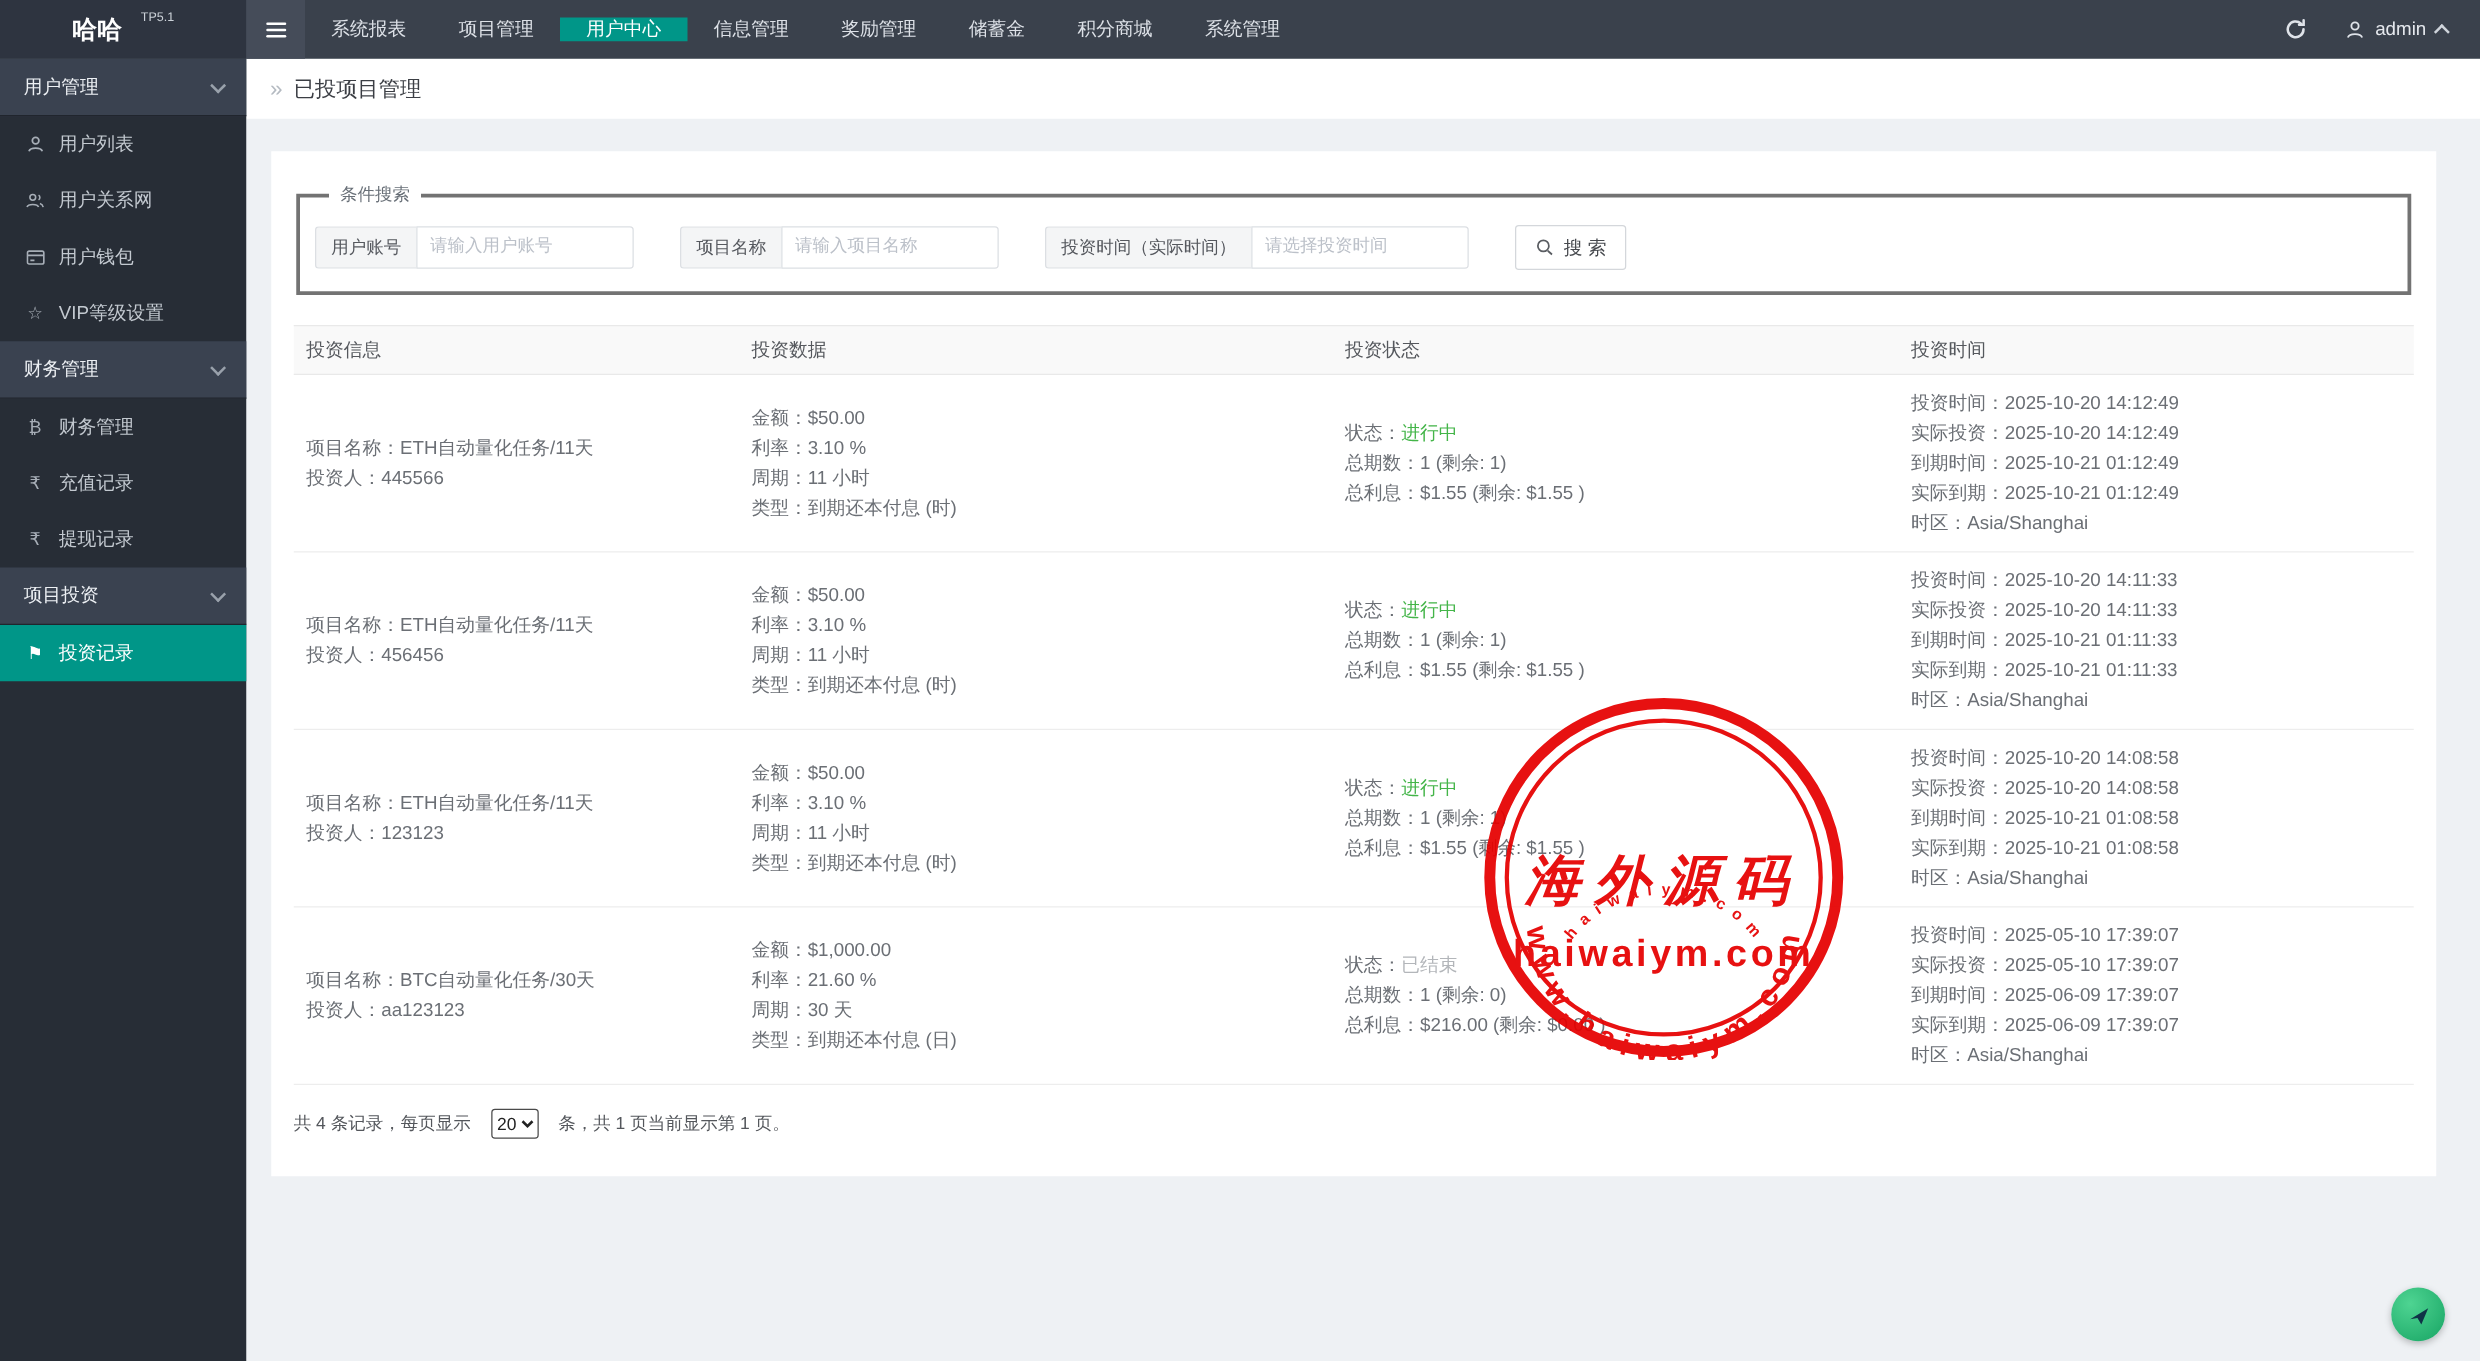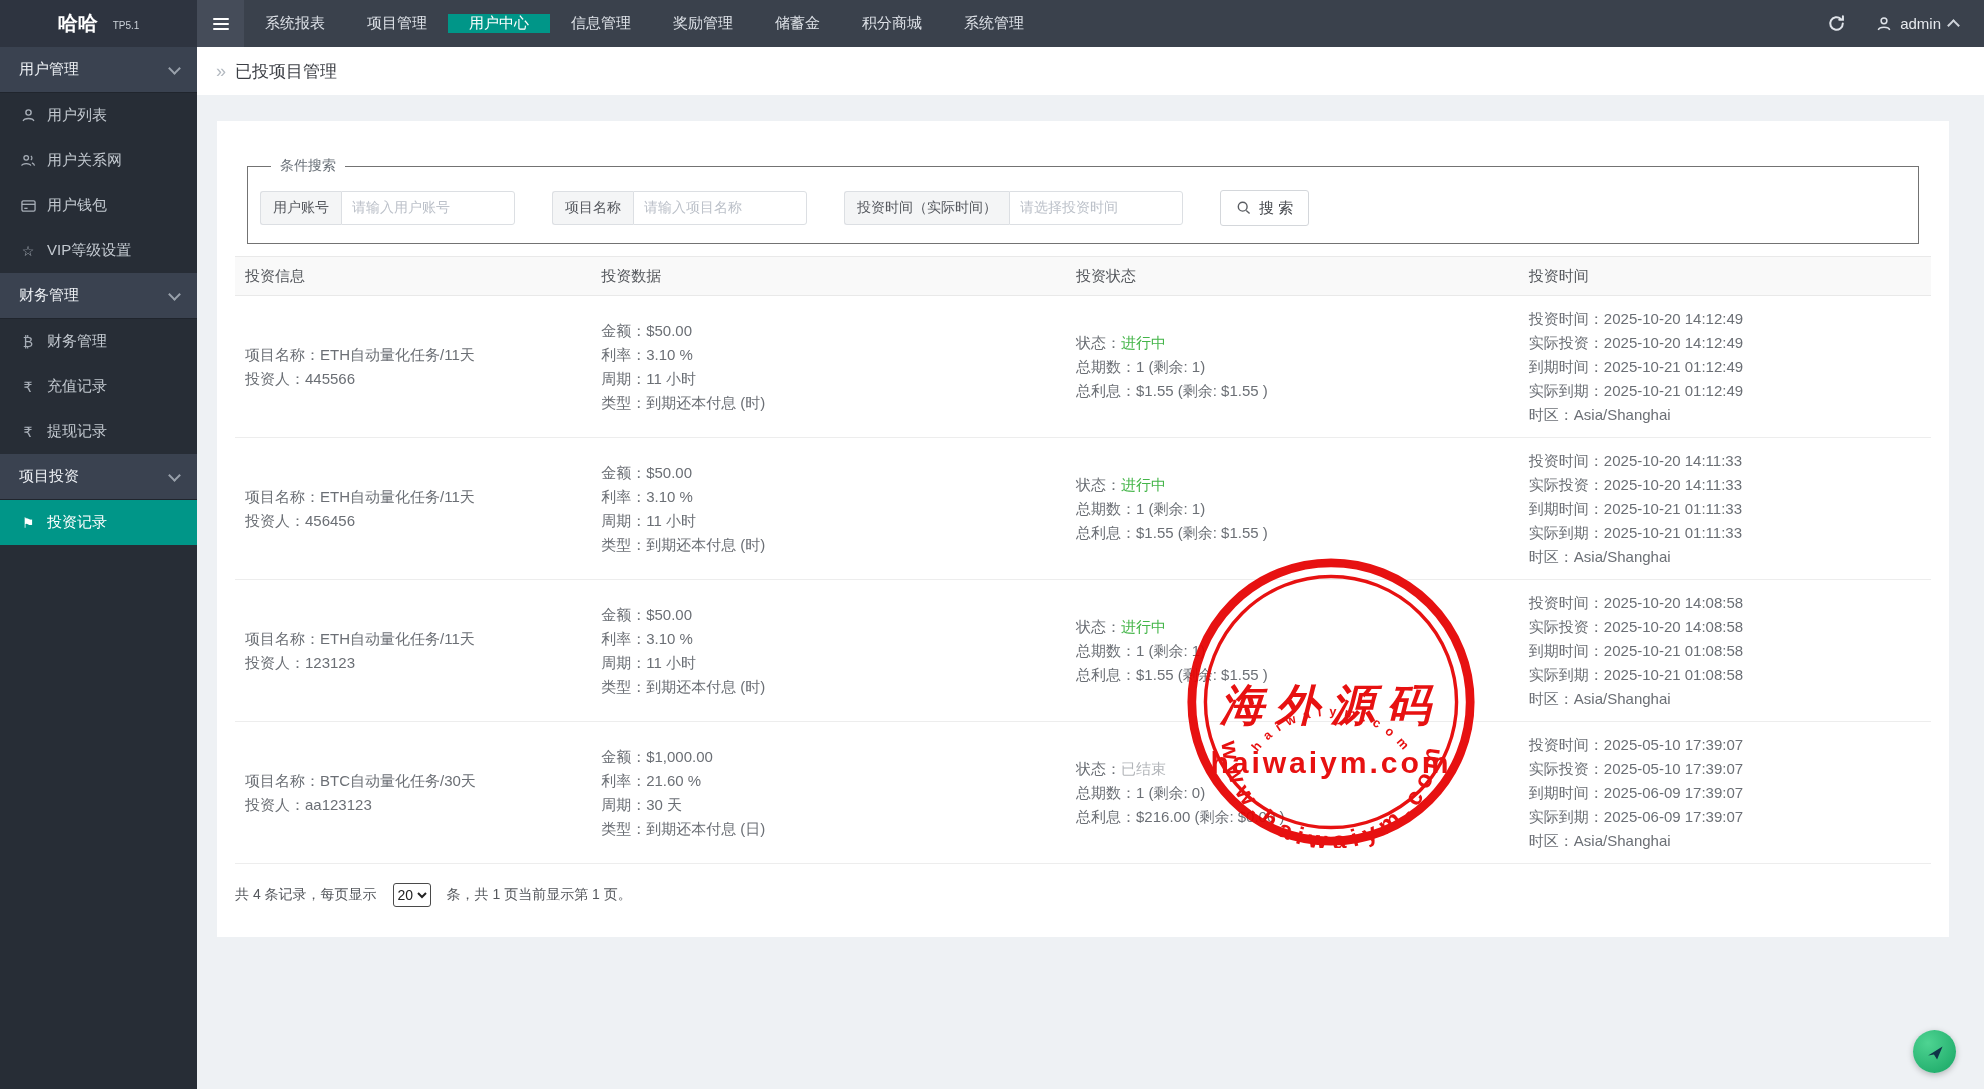"TP5.1" .logo .badge { padding-top: 20px -> 9px }
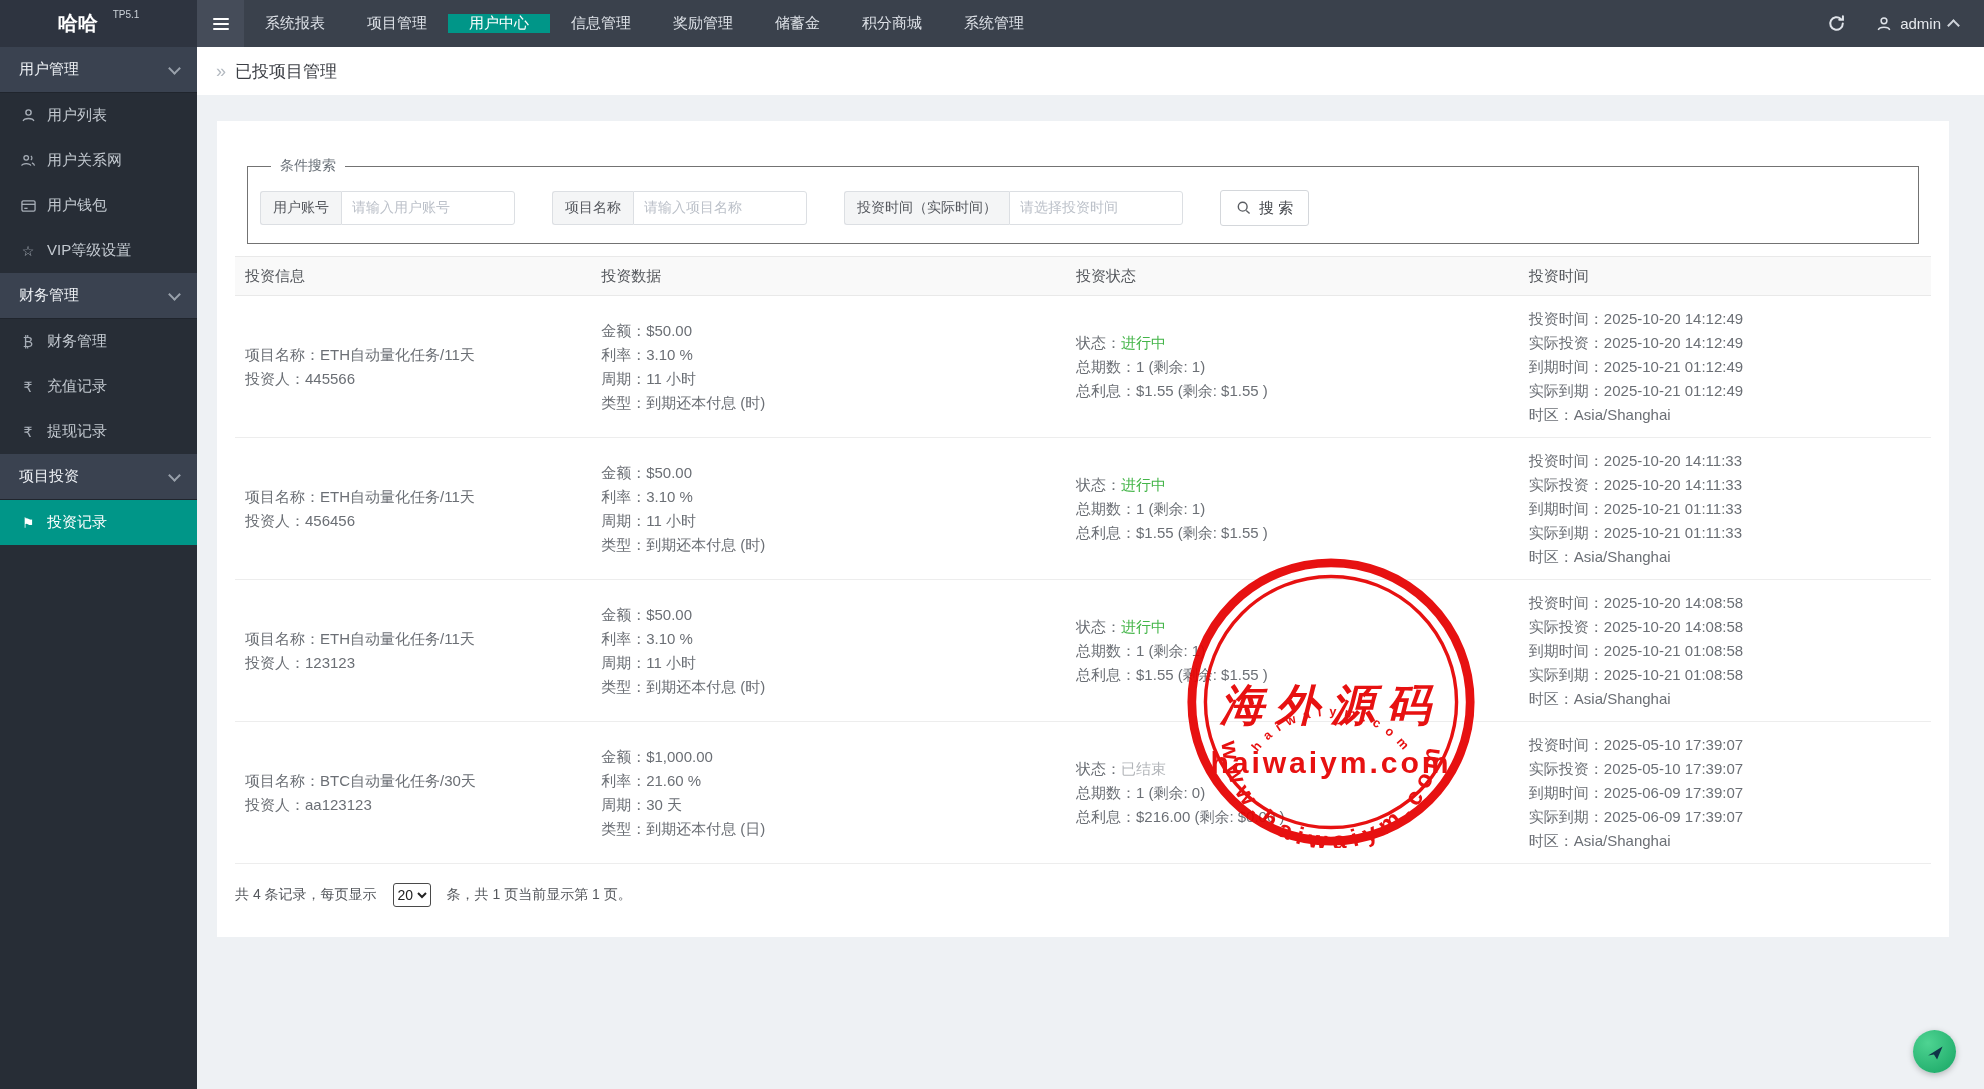"条件搜索" fieldset.search { border: 1px solid #737373 -> 3px solid #737373; margin: 12px -> 2px }
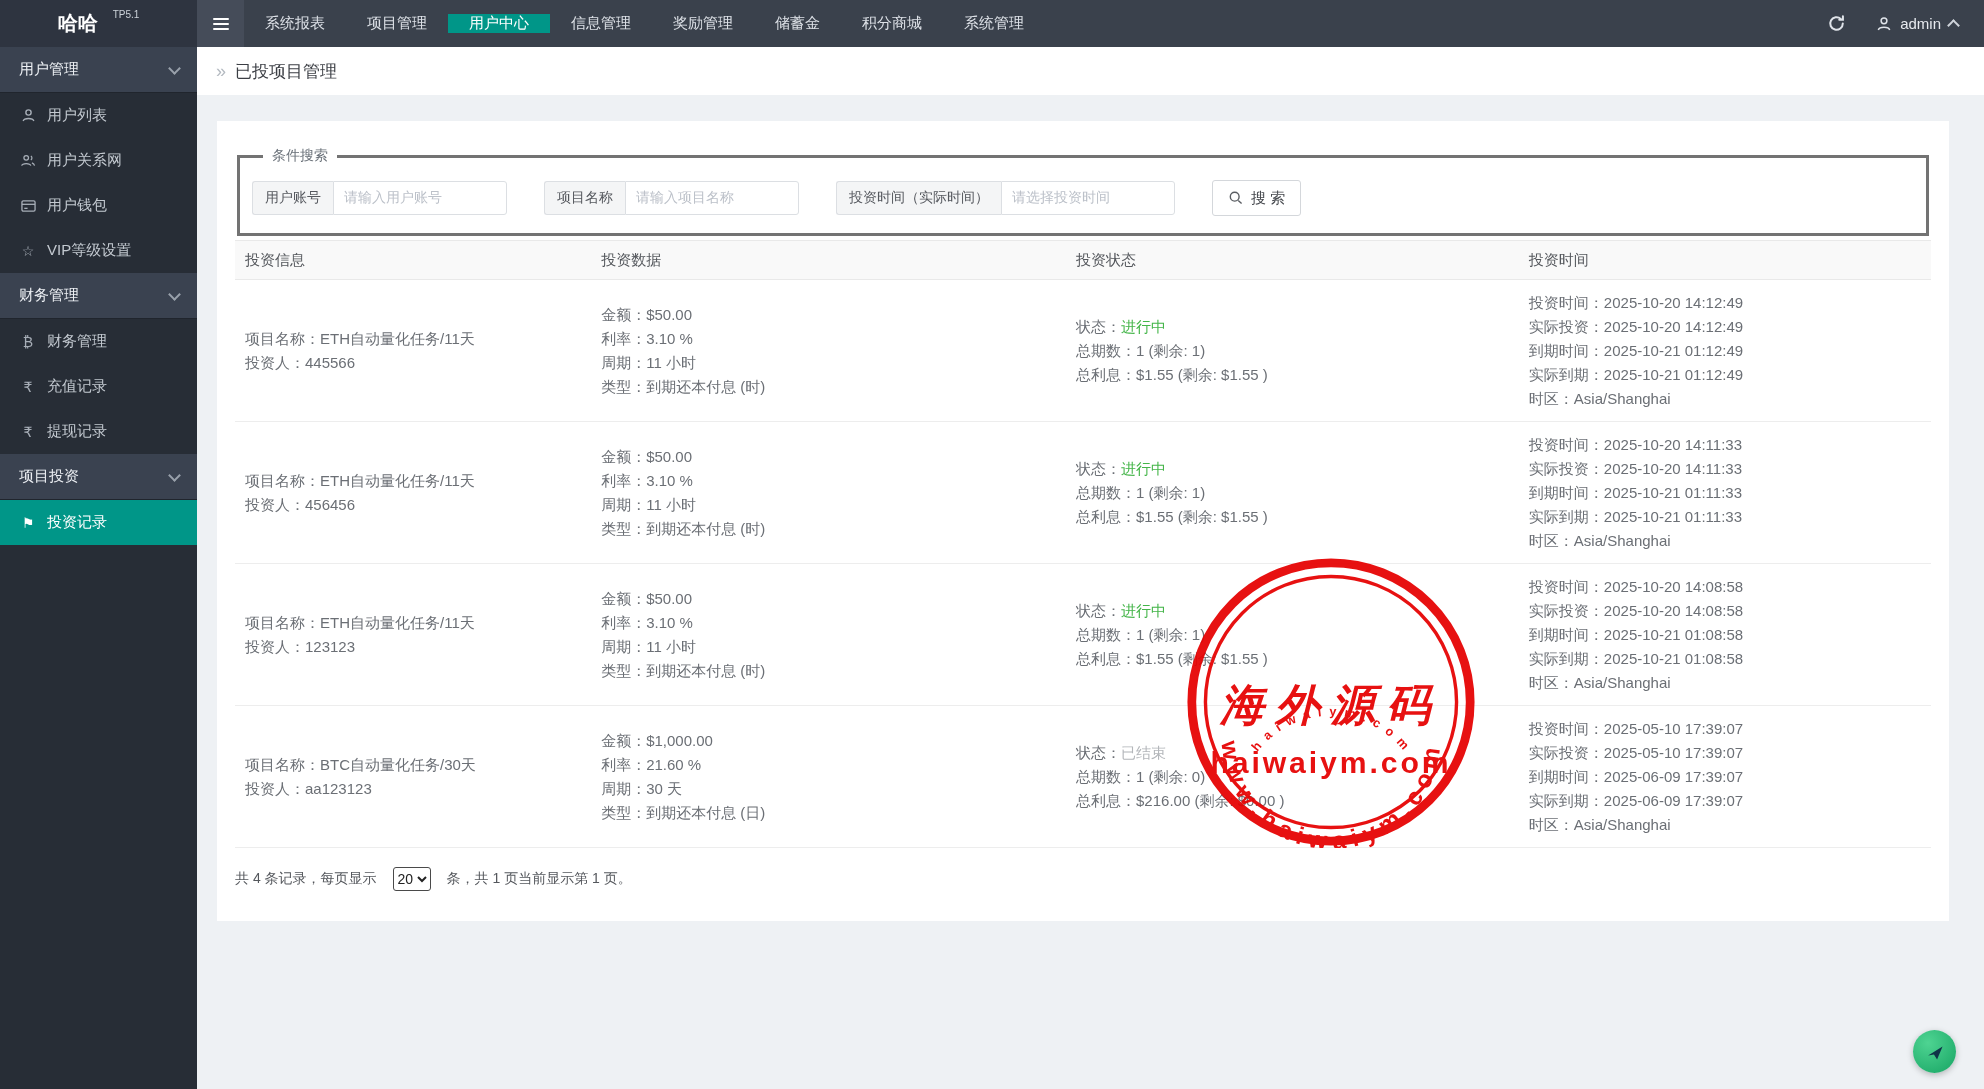"投资信息" .table { margin-top: 4px -> 24px }
